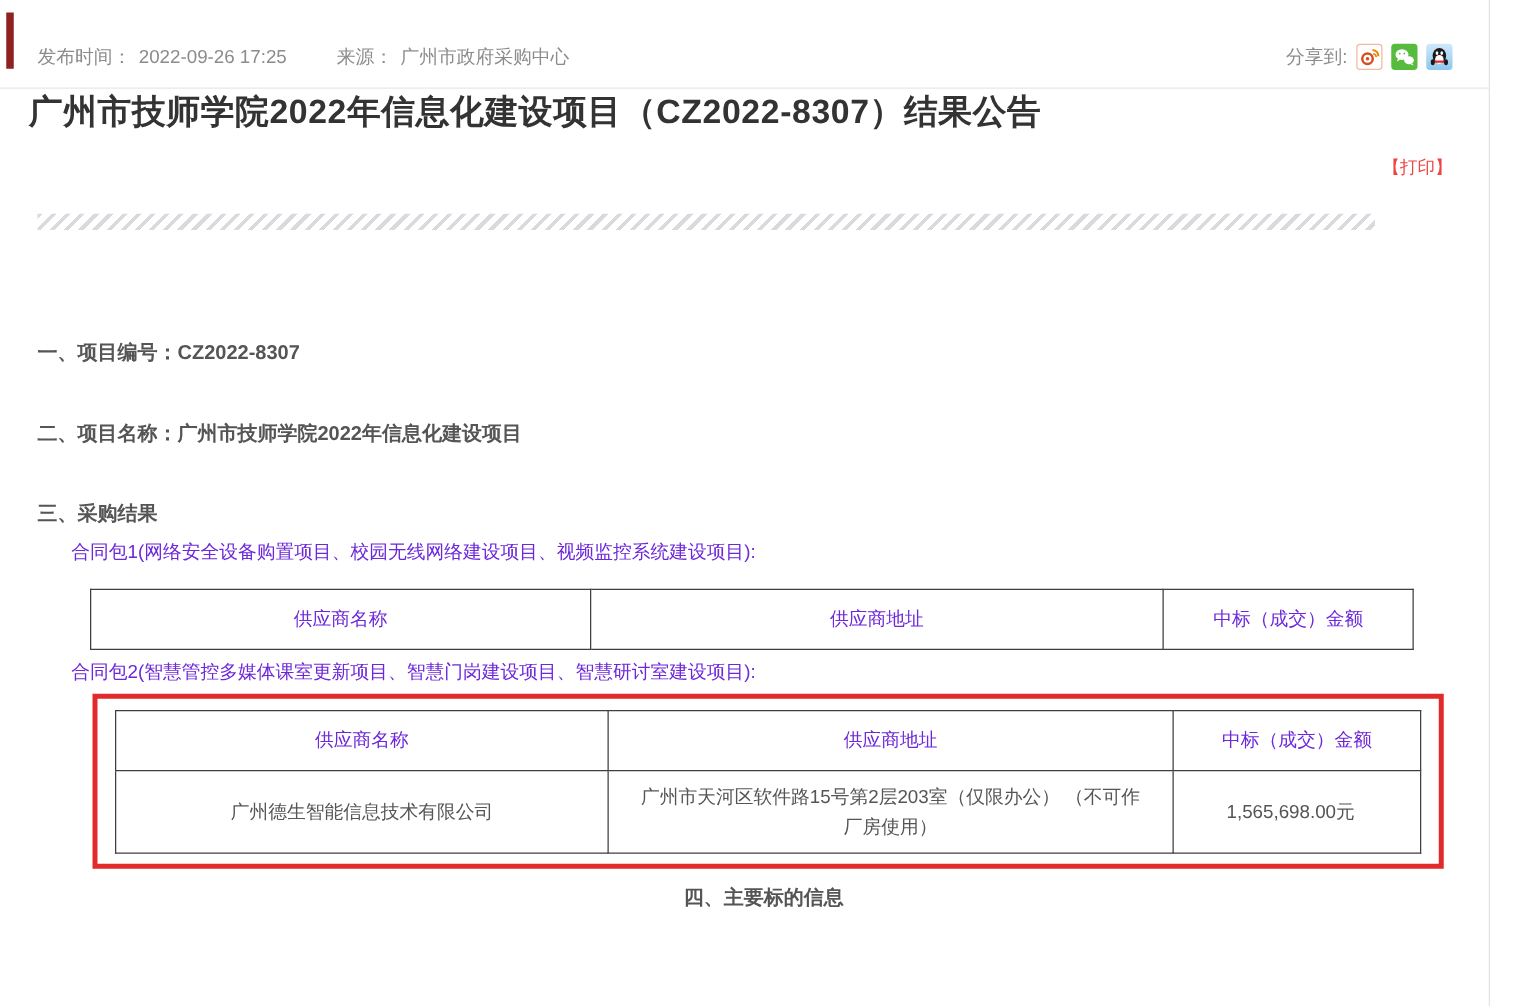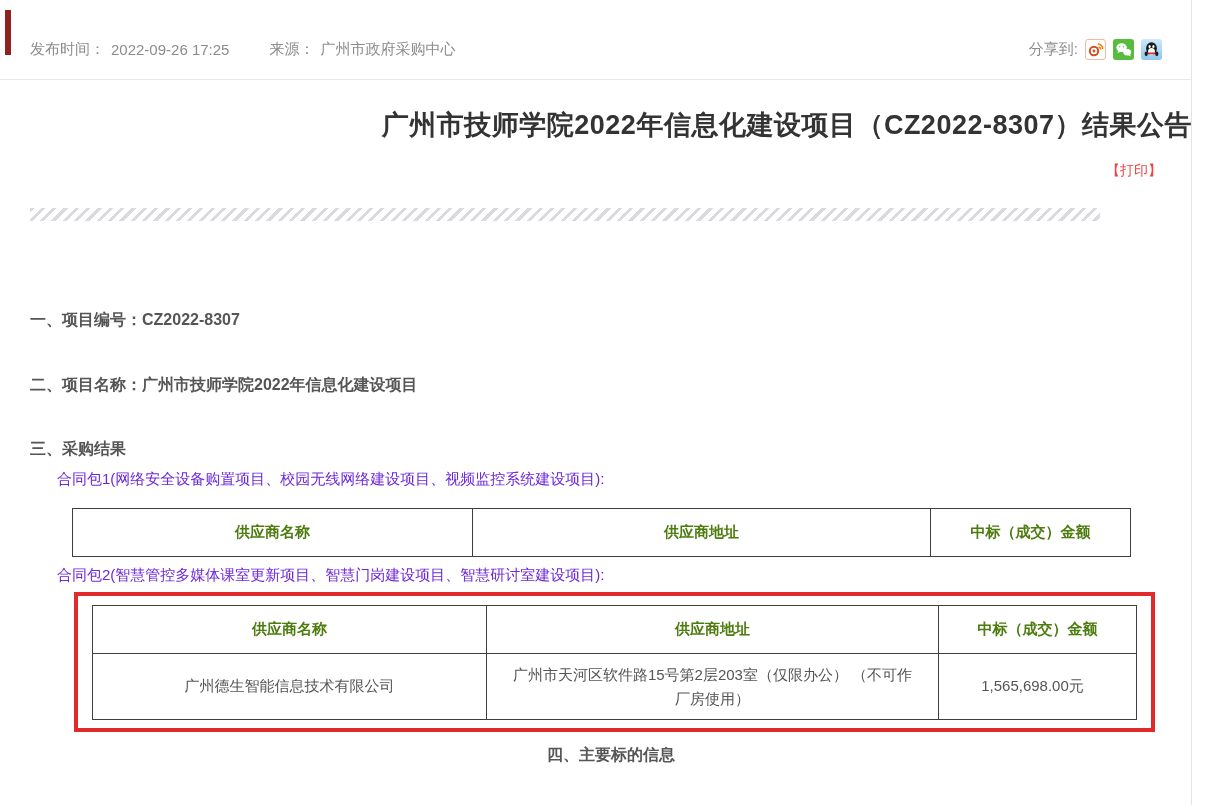"发布时间：" .meta-bar { height: 80px -> 71px }
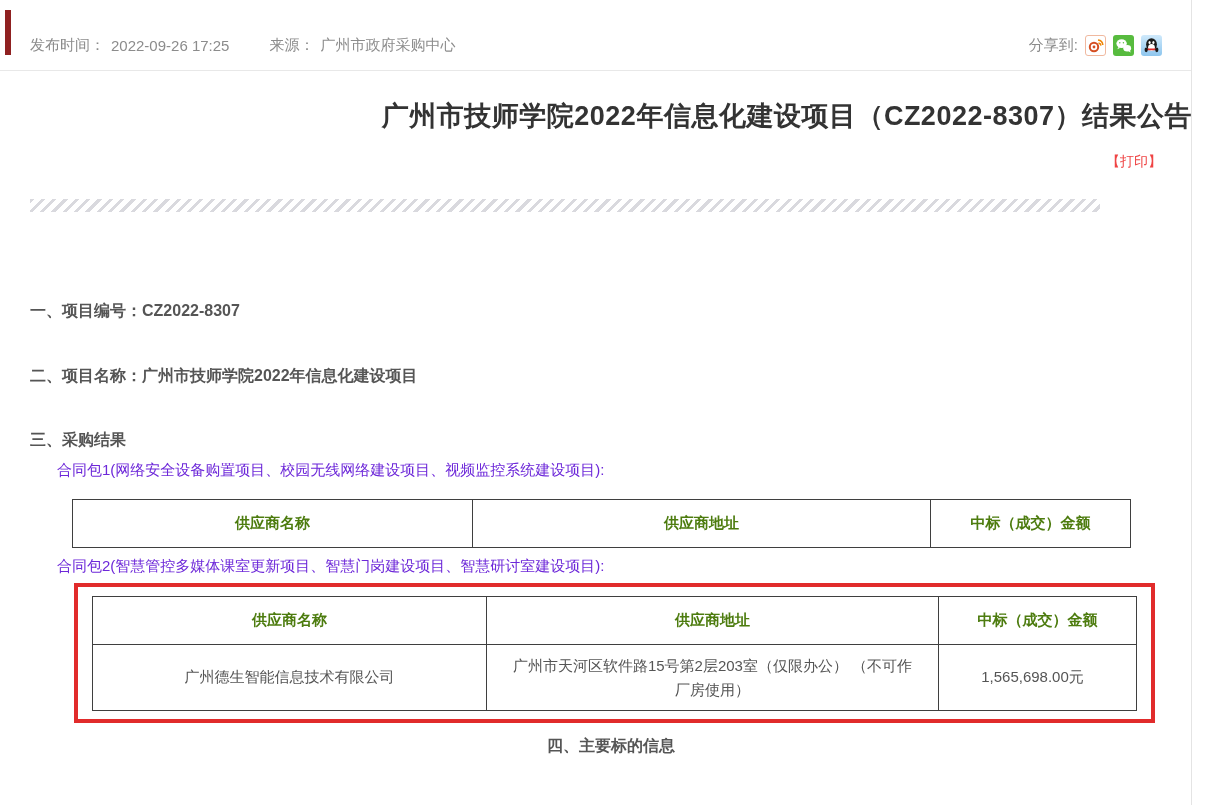"广州市技师学院2022年信息化建设项目（CZ2022-8307）结果公告" .title-row { margin-top: 27px -> none; padding-left: none -> 23px; text-align: right -> left }
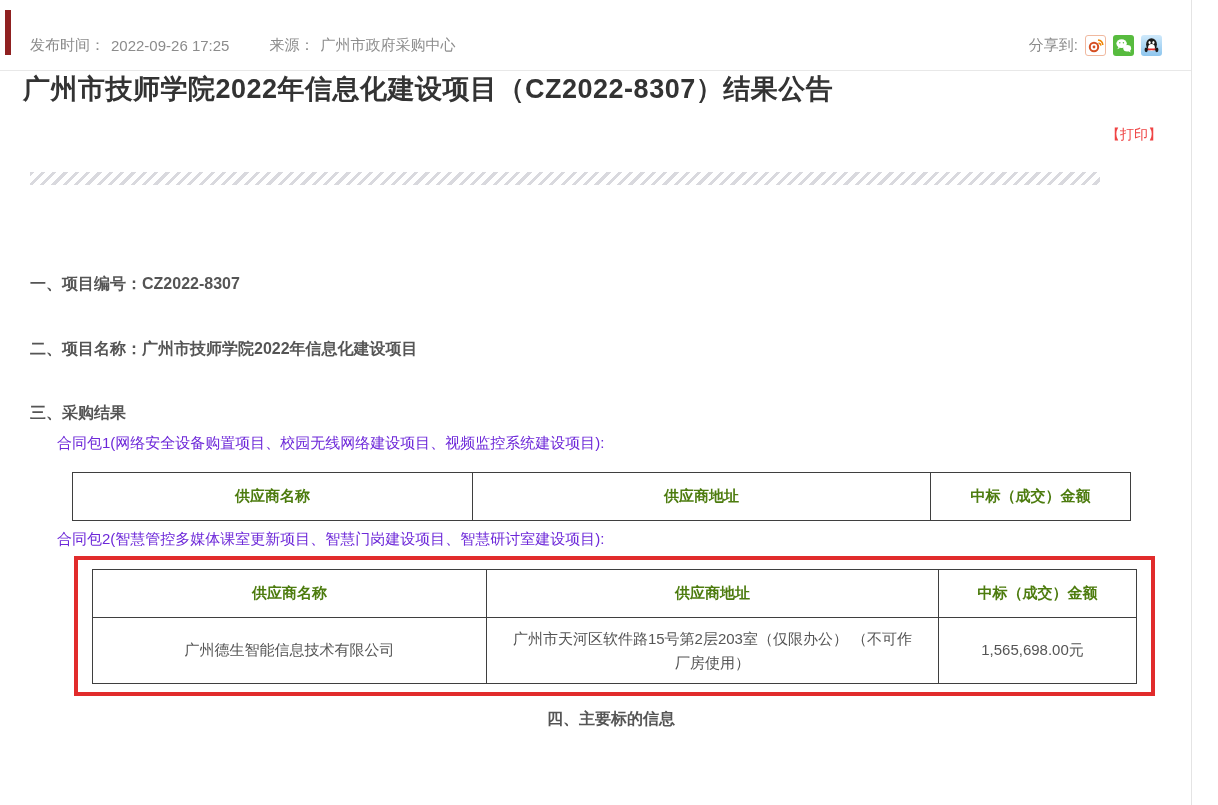"供应商名称" table.result th { color: #4d7c0f -> #6d28d9; font-weight: bold -> normal }
